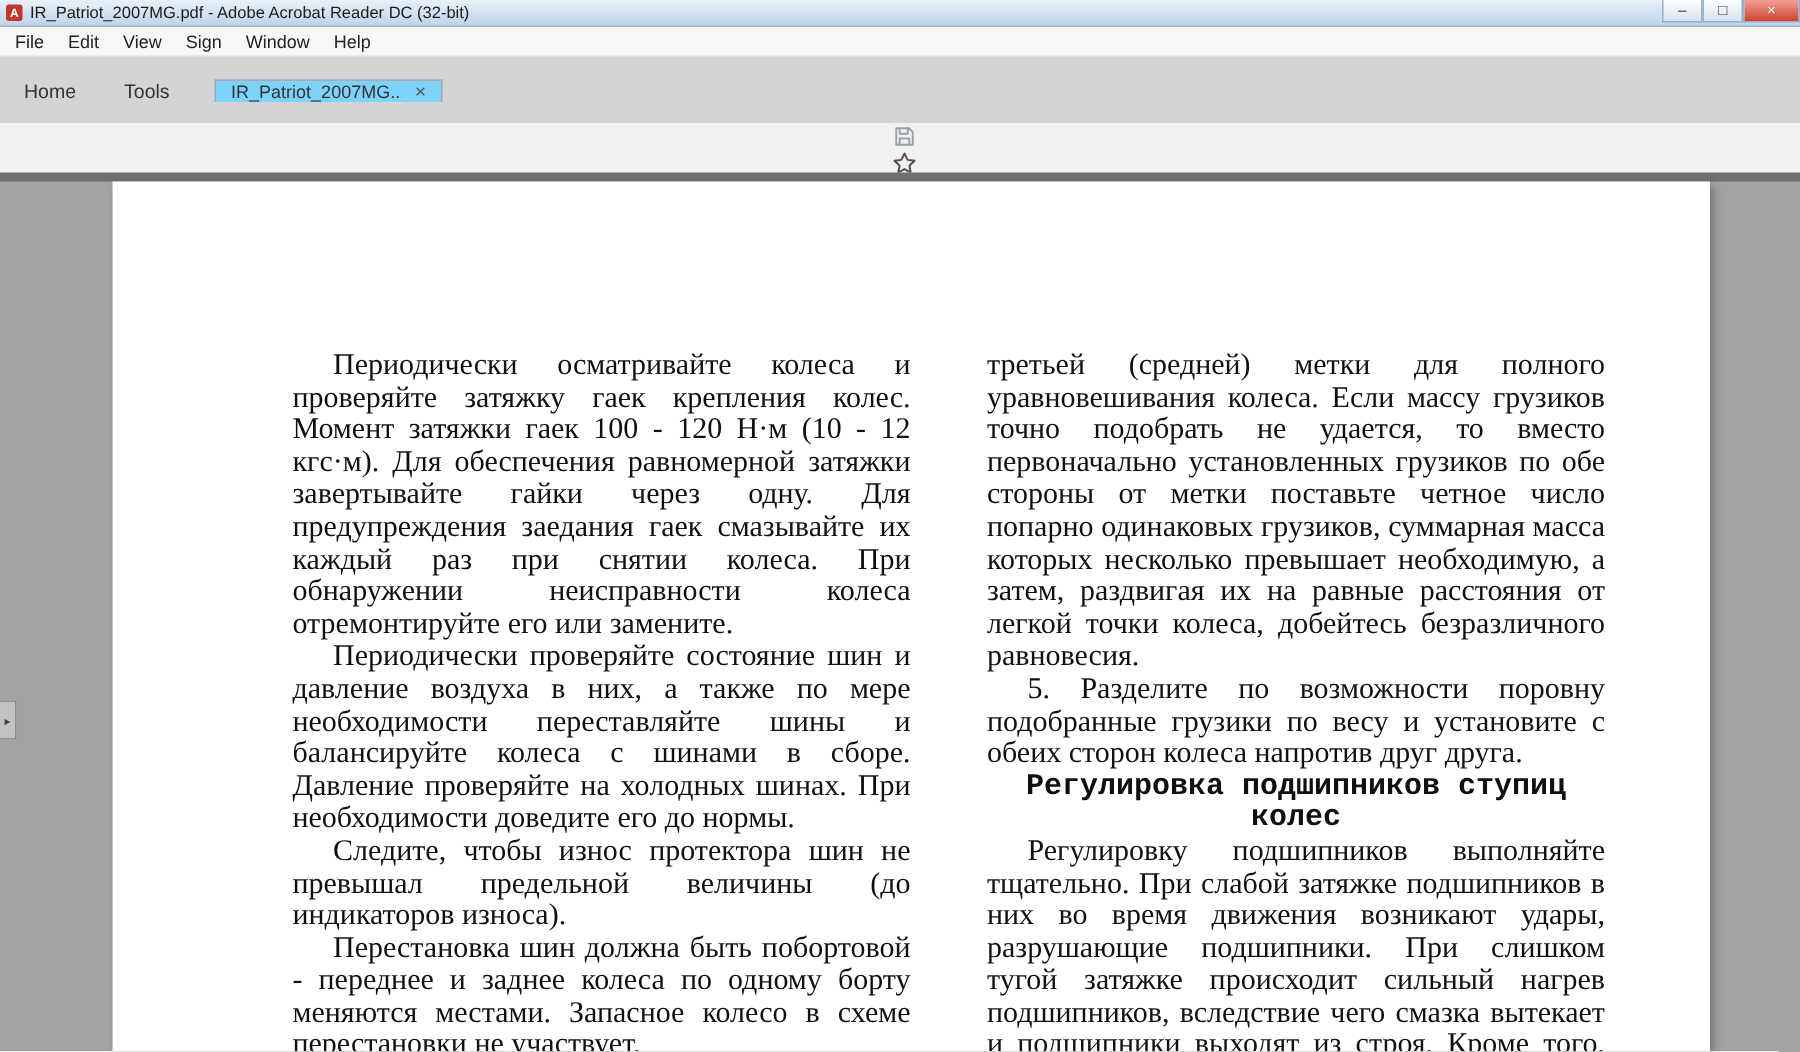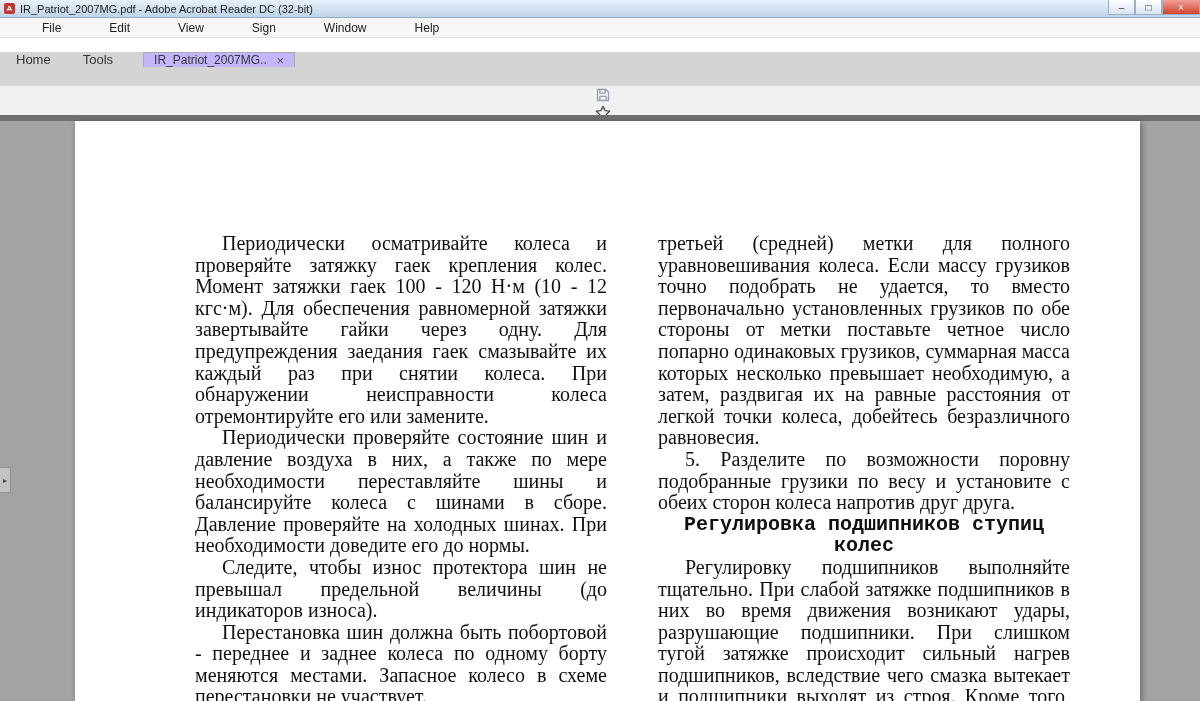"File" .menu-item { margin-left: 32px -> none }
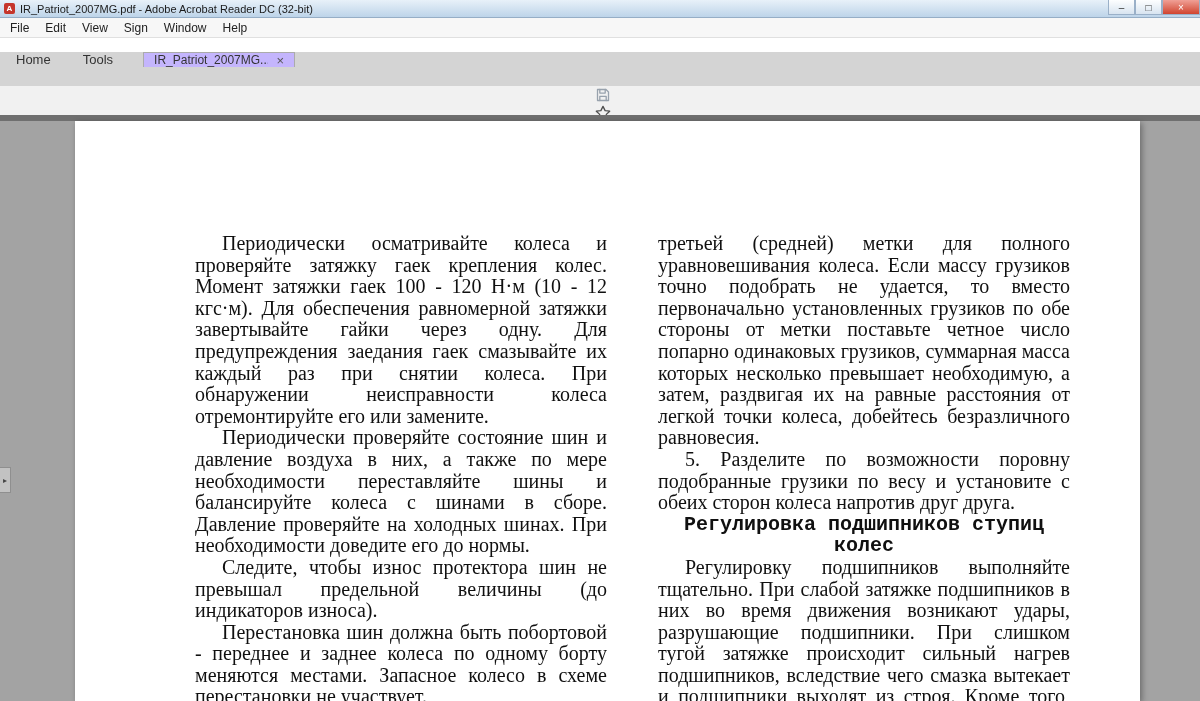"Home" .tabbar { align-items: flex-start -> center; height: 34px -> 44px; margin-top: 14px -> none }
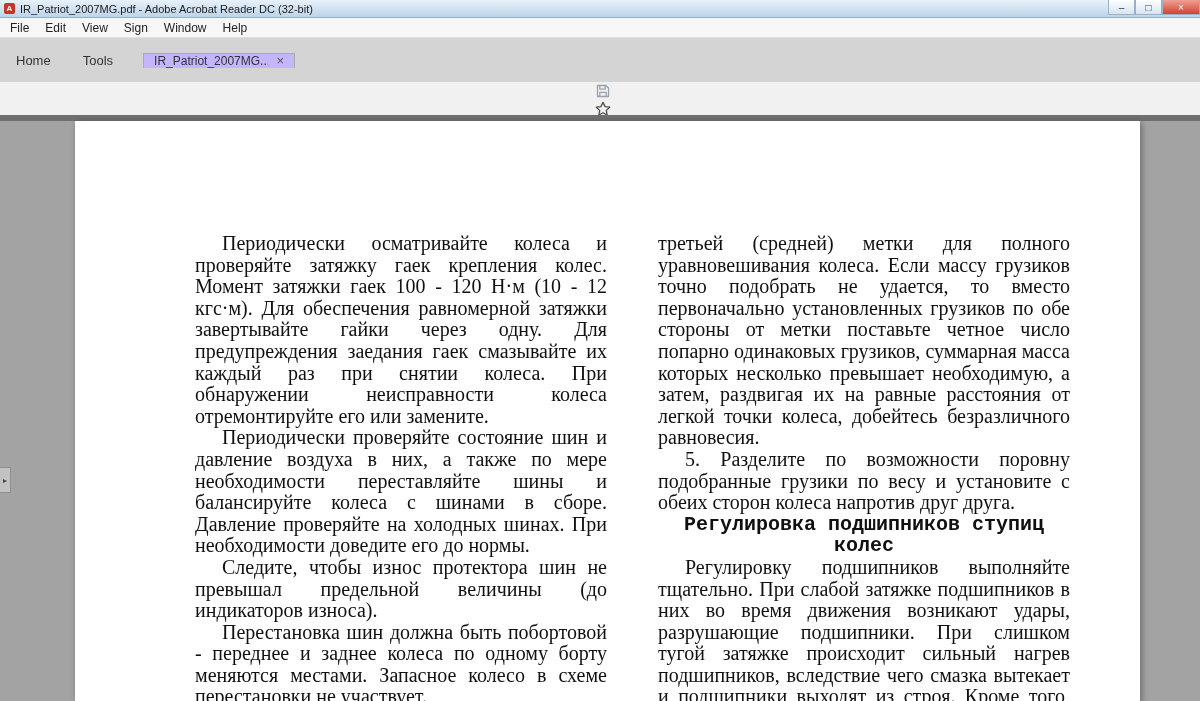"IR_Patriot_2007MG..." .tab-doc { background: #c4b5fd -> #7dd3fc }
